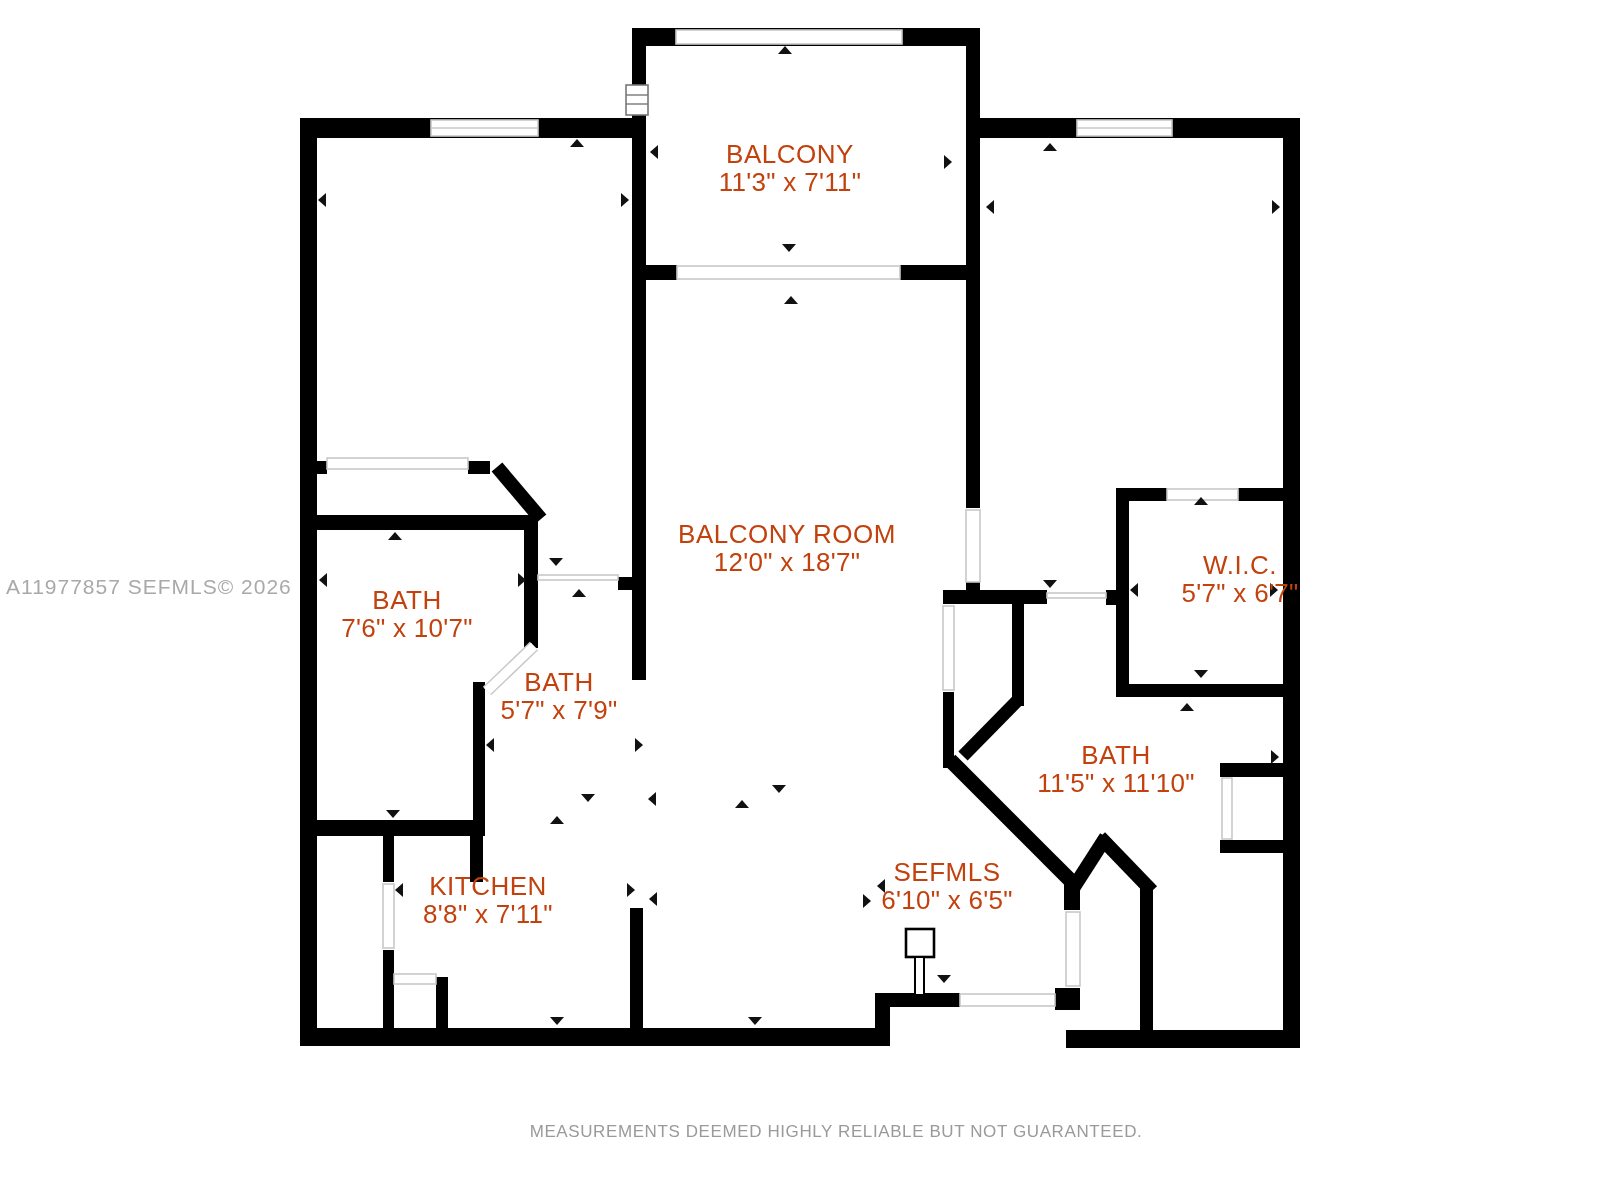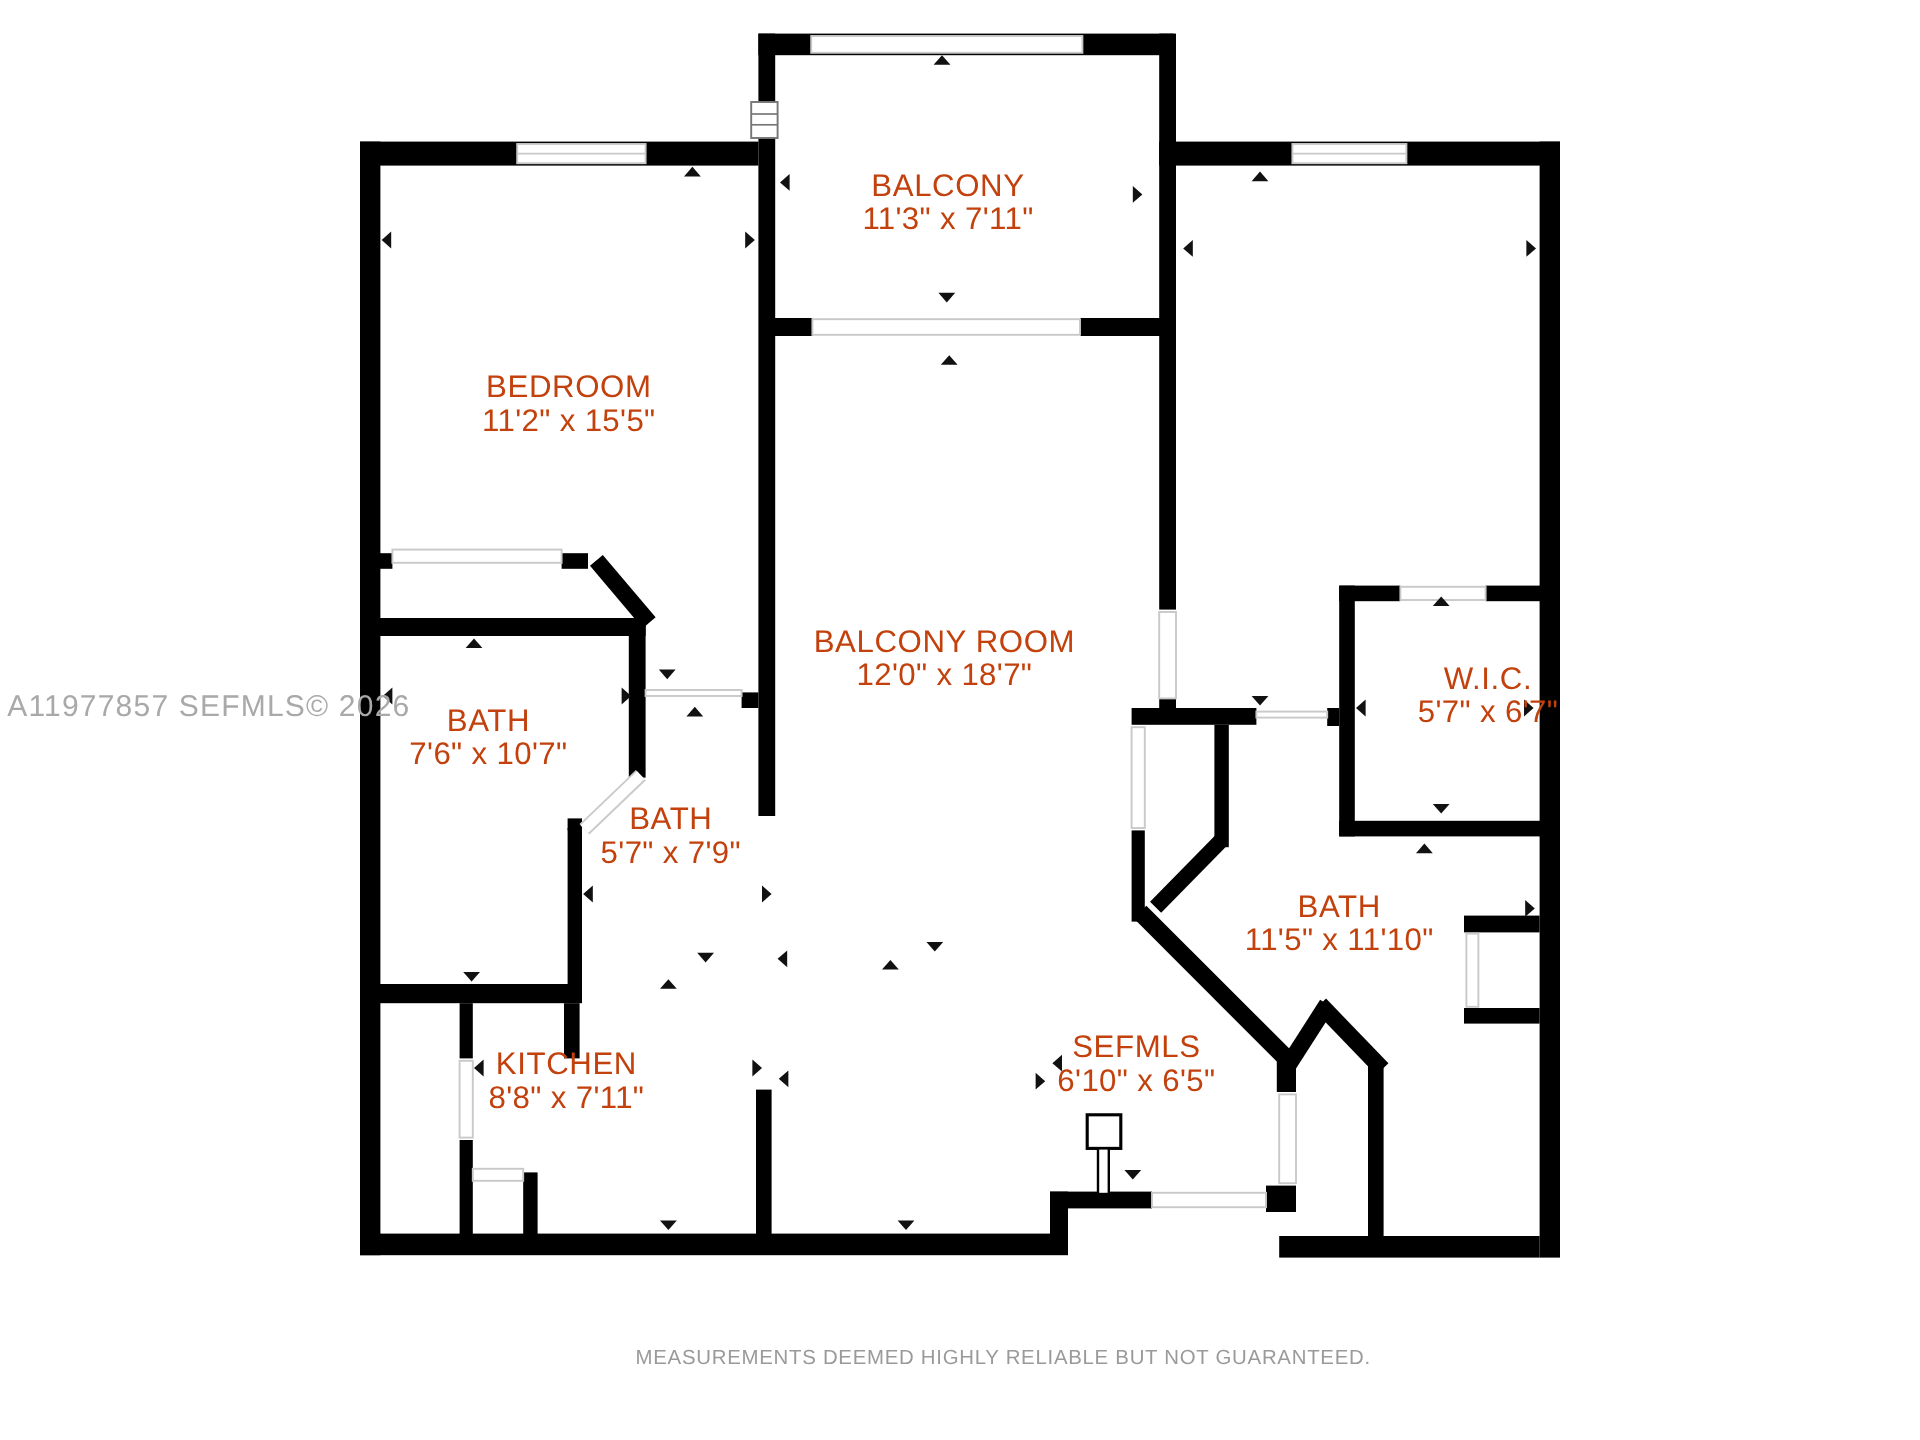"BEDROOM" div.room-label { html: <div> <div>BEDROOM</div> <div>11'2" x 15'5"</div> </div> -> none }
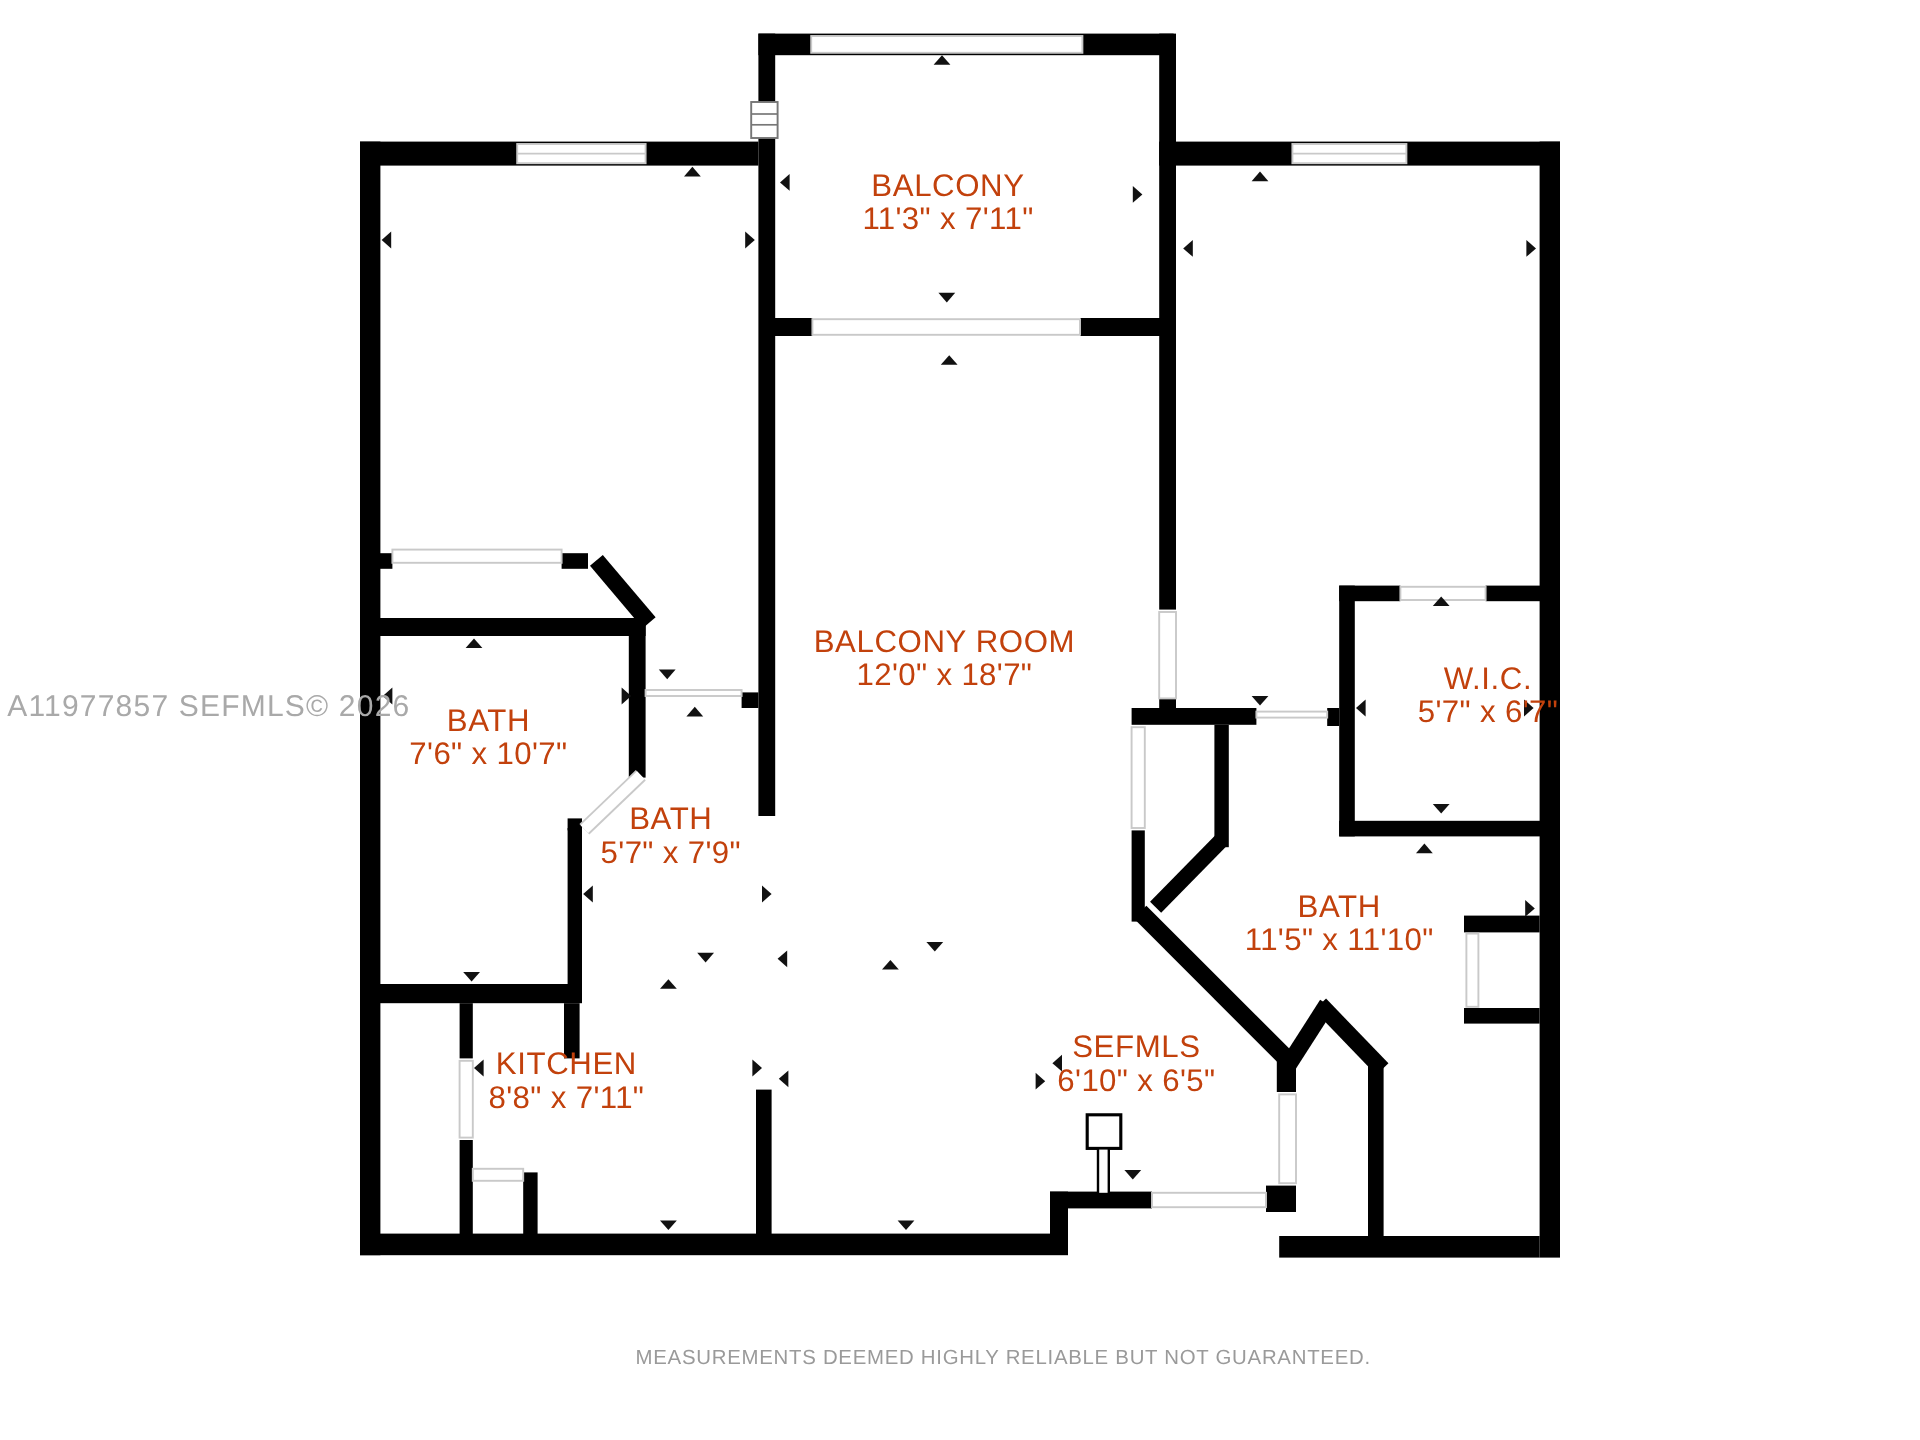"A11977857 SEFMLS© 2026" #watermark { font-size: 25px -> 21px }
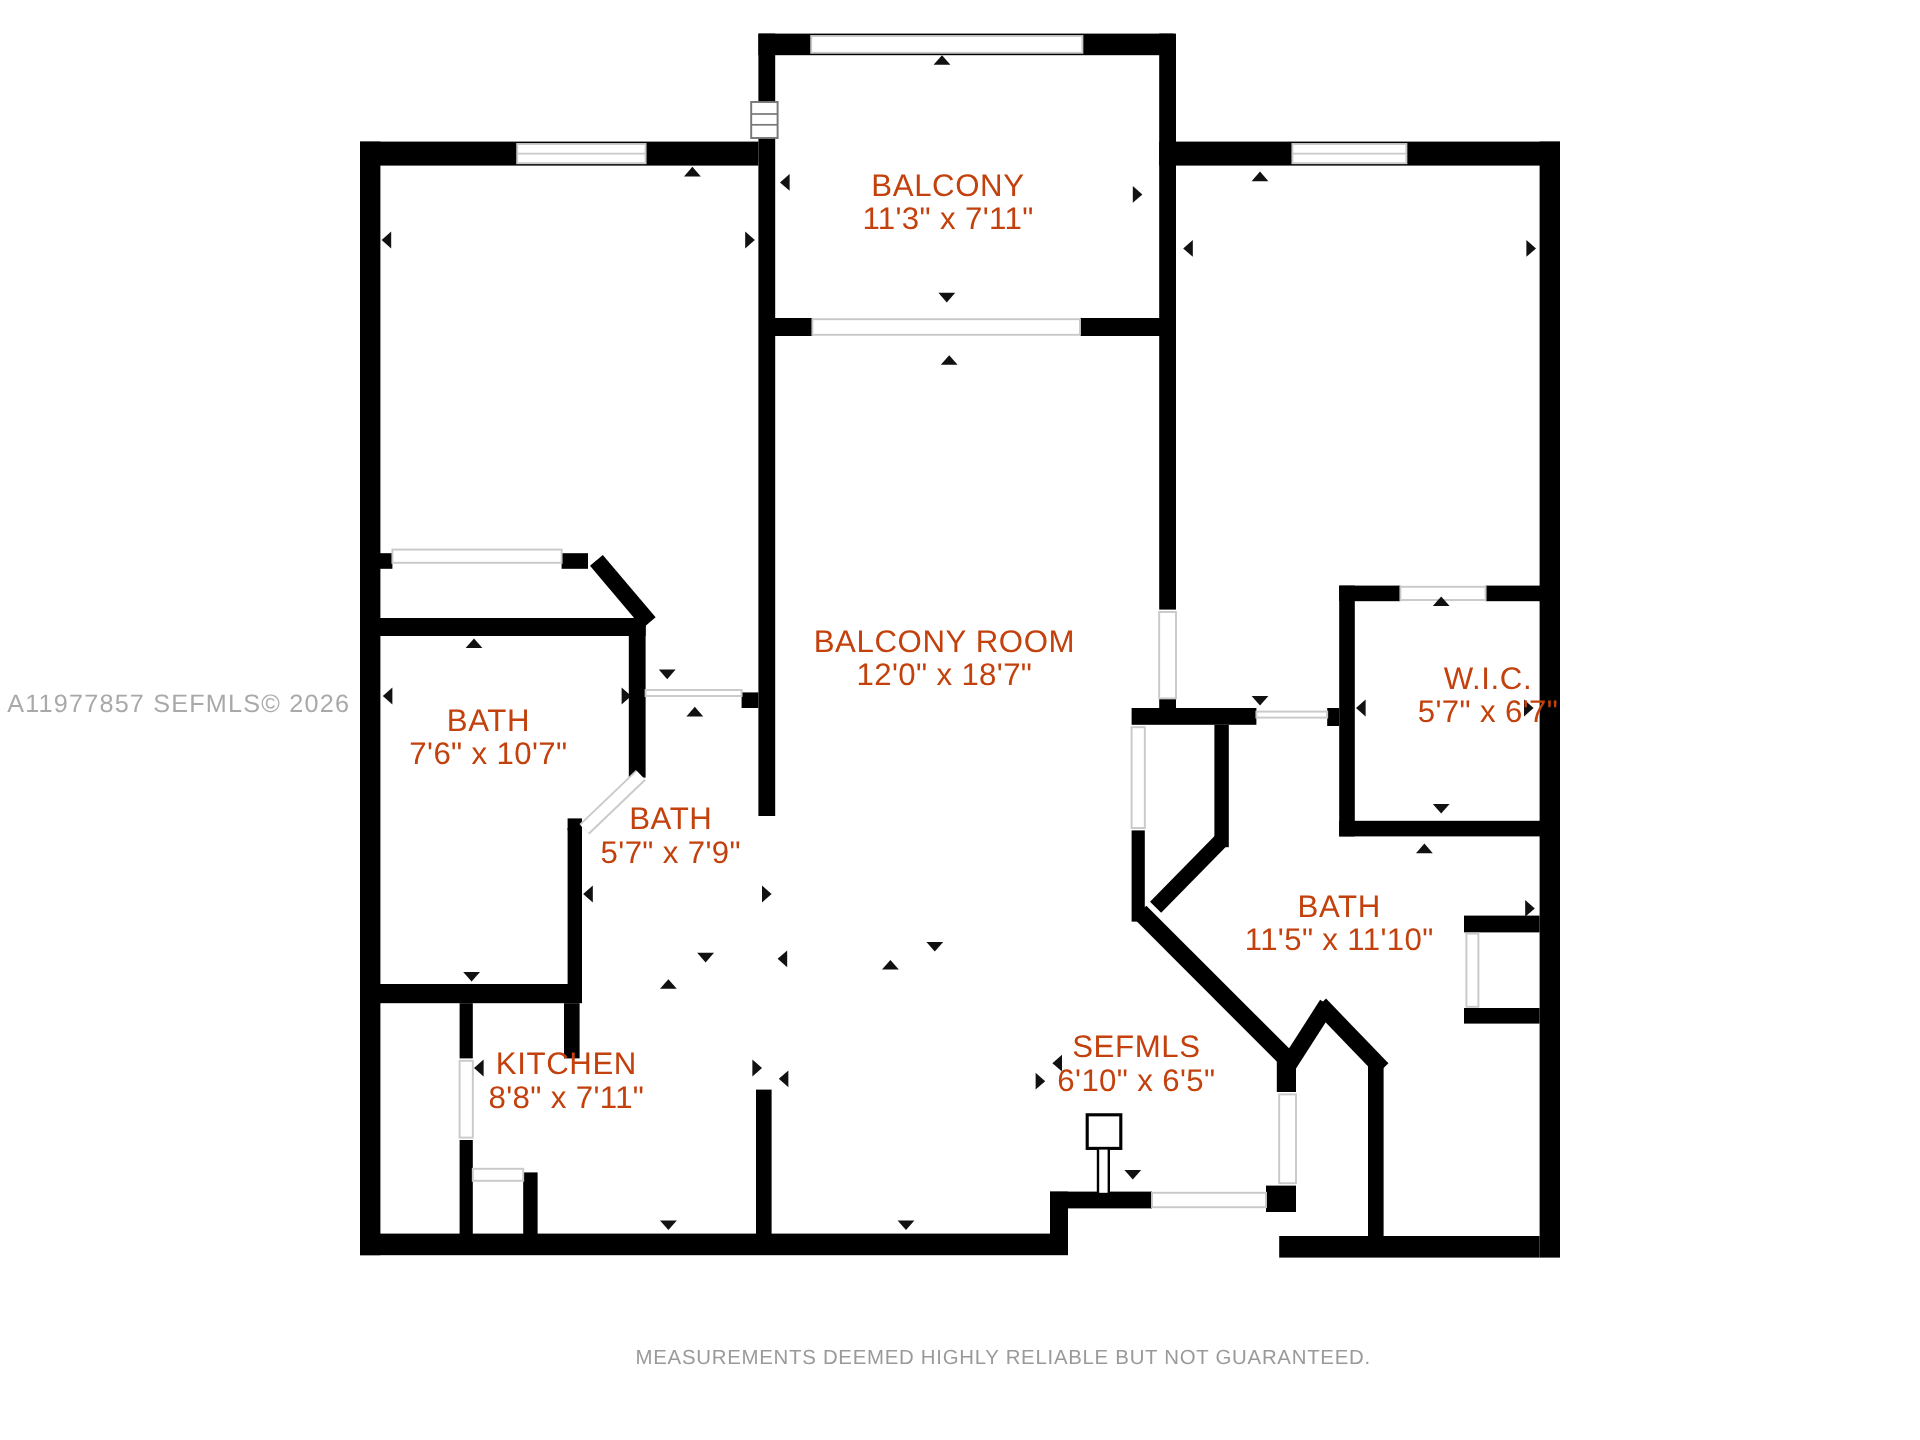"KITCHEN" div.room-label { left: 472px -> 488px }
